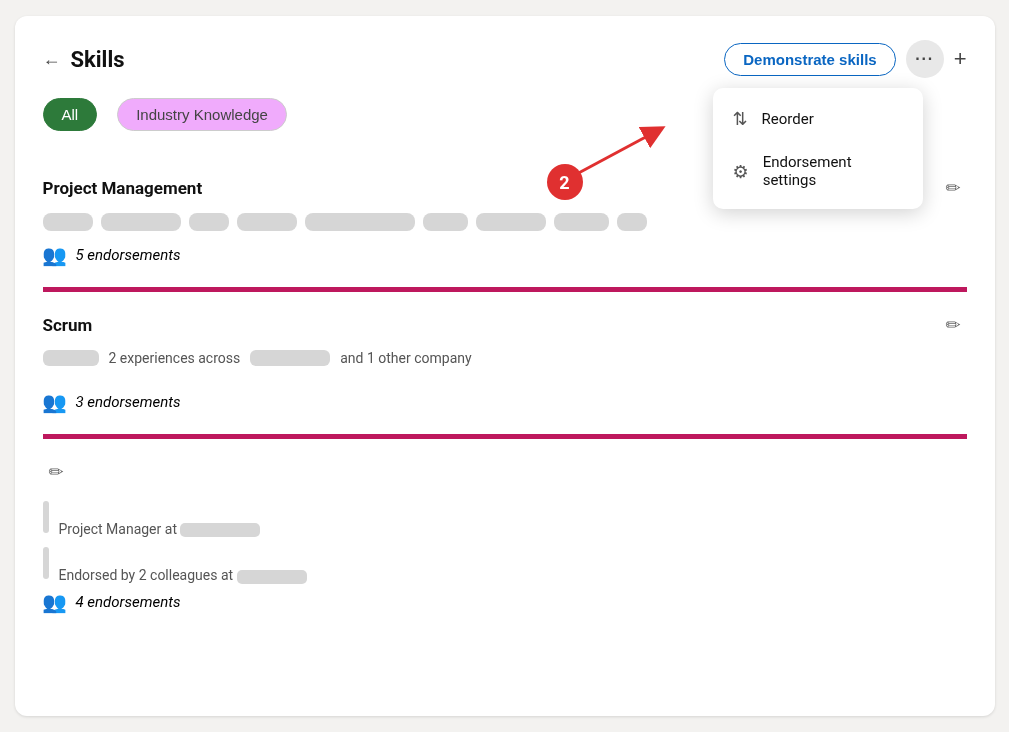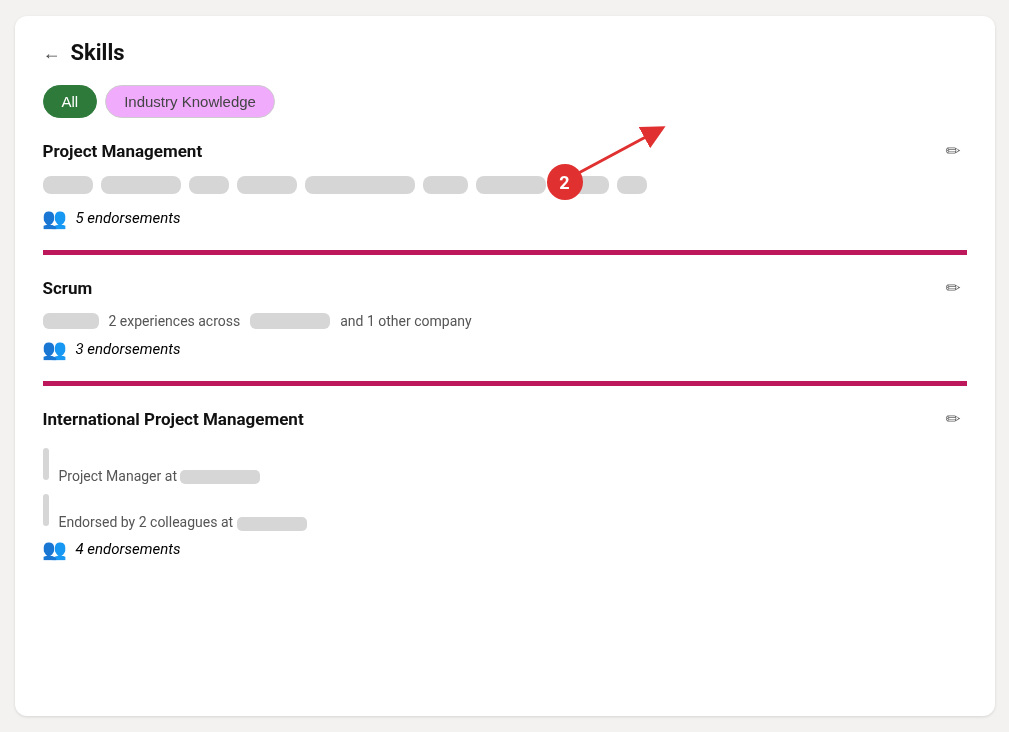"Demonstrate skills" div.header-right { html: none -> <div> <button>Demonstrate skills</button> <button> <span>···</span> </button> <button>+</button> <div> <div> <span>⇅</span> <span>Reorder</span> </div> <div> <span>⚙</span> <span>Endorsement settings</span> </div> </div> </div> }
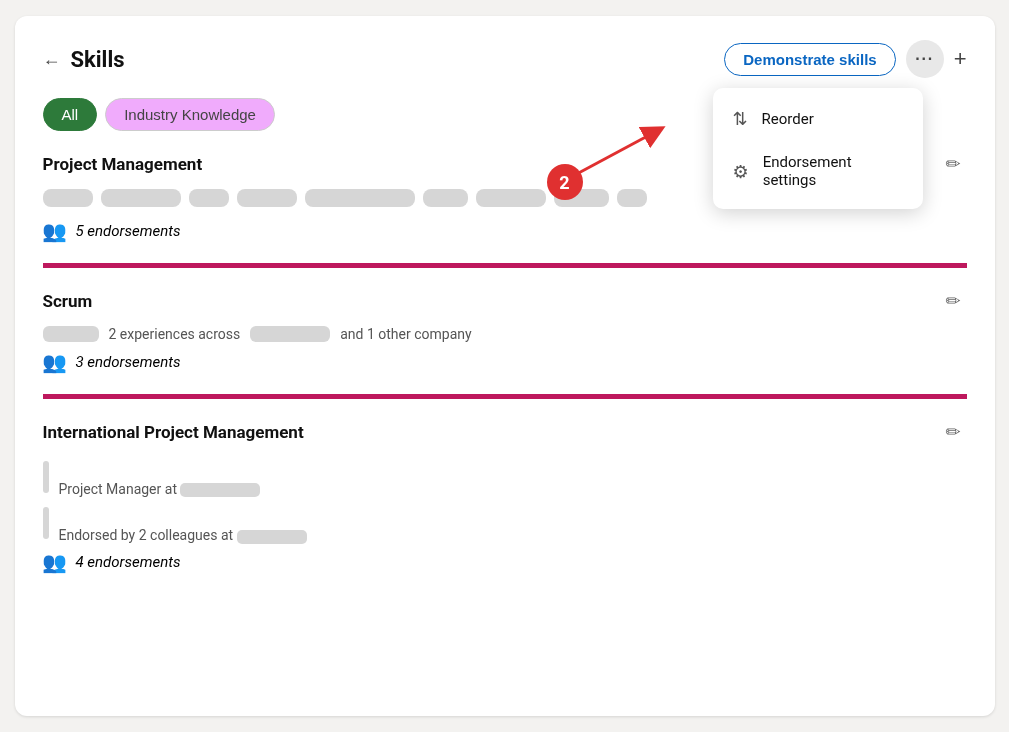"All" .filter-tabs { gap: 8px -> 20px; margin-bottom: none -> 24px }
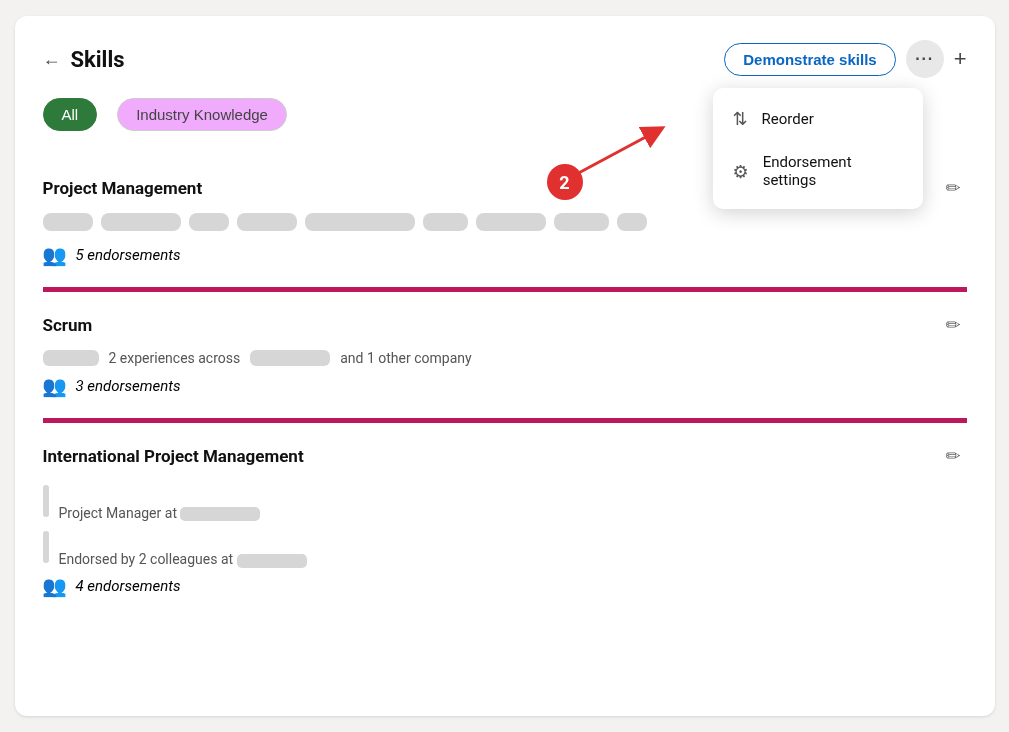"2 experiences across" .exp-row { margin-bottom: 8px -> 24px }
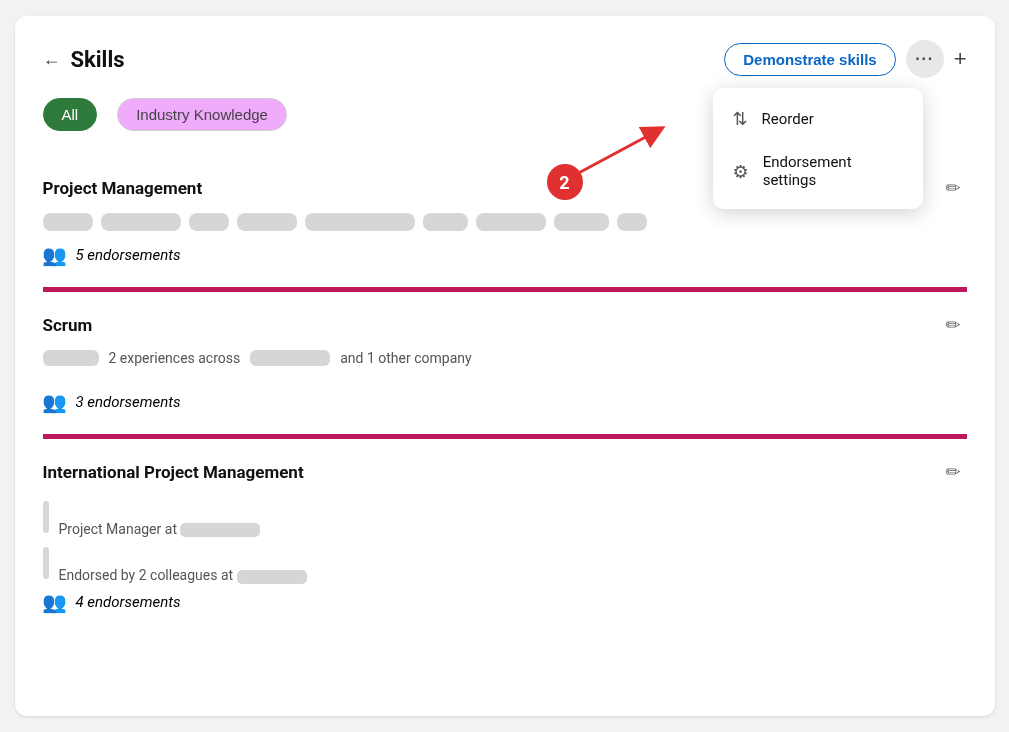"International Project Management" span.skill-name { html: <span>International Project Management</span> -> none }
